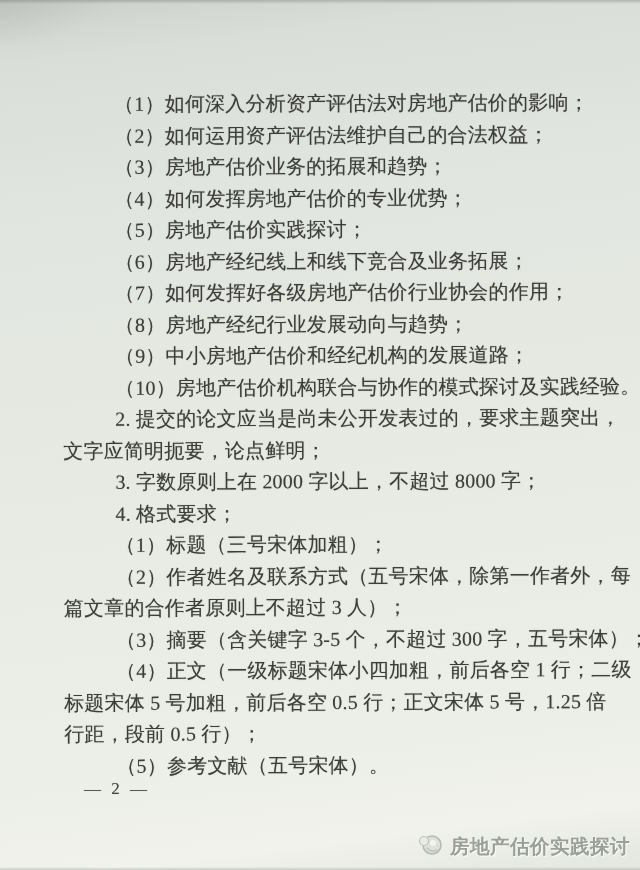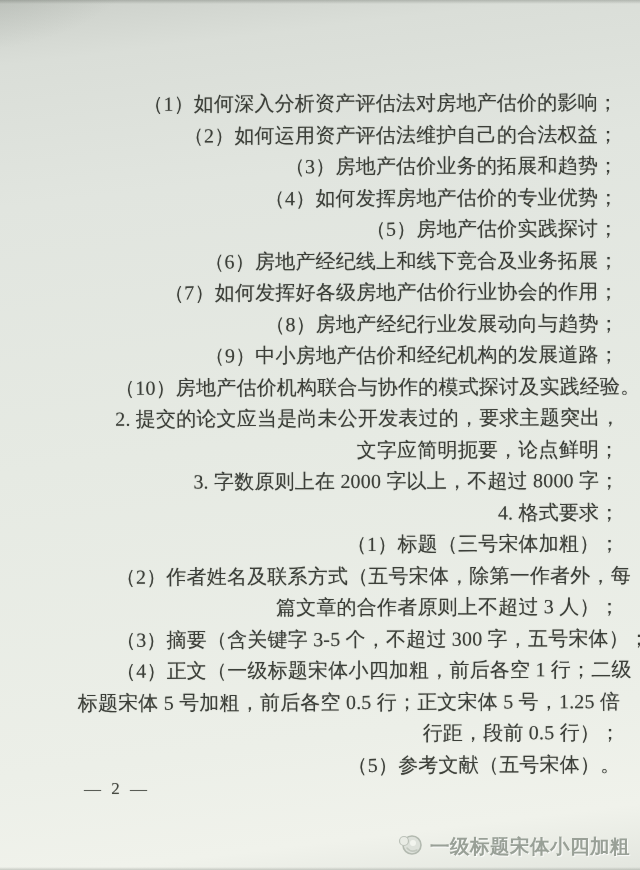"（1）如何深入分析资产评估法对房地产估价的影响；" .page { text-align: right -> none }
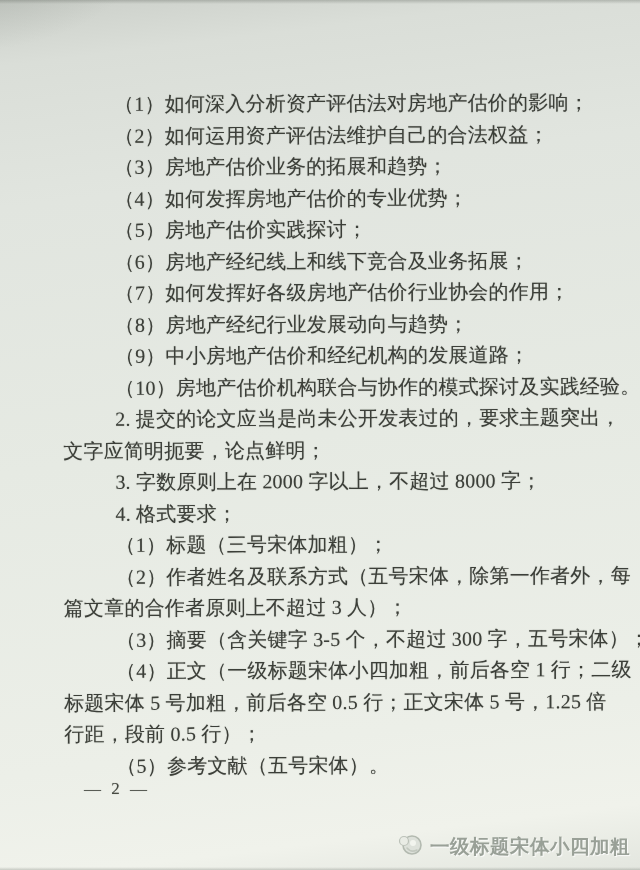"一级标题宋体小四加粗" span.wm-text { text: 一级标题宋体小四加粗 -> 房地产估价实践探讨 }
